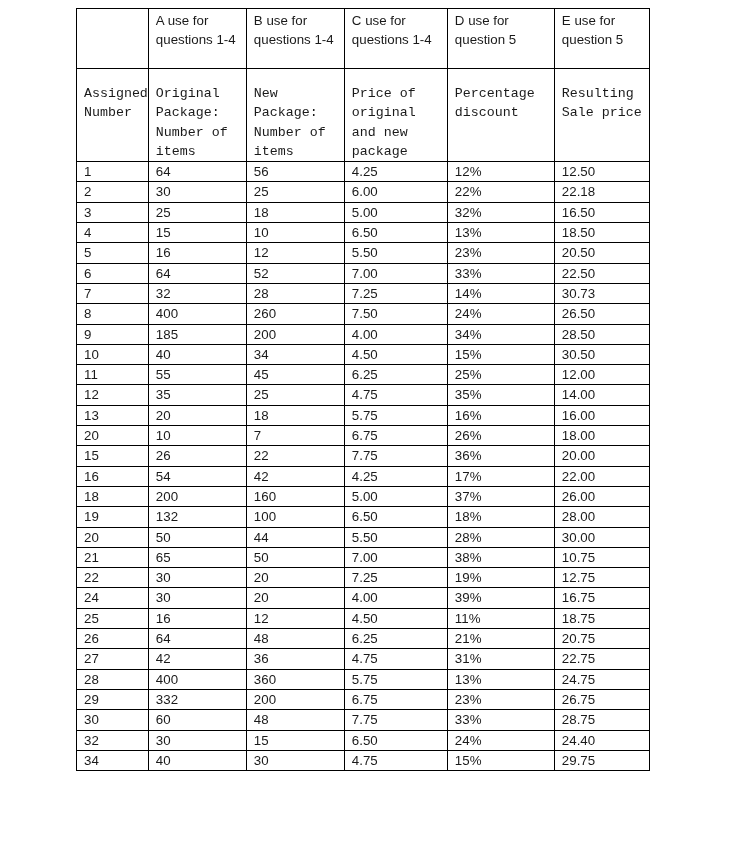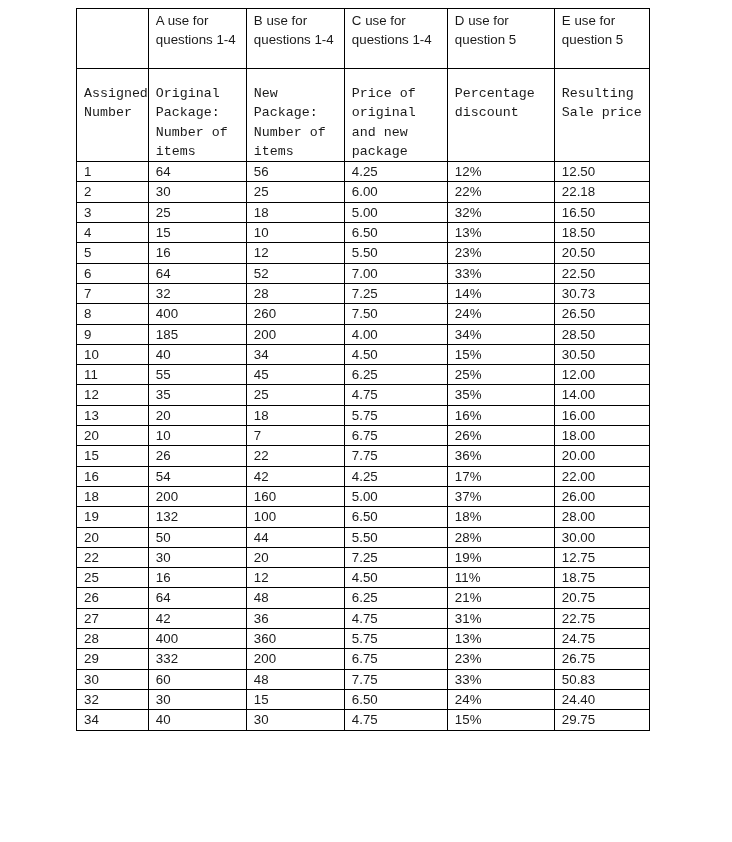"21" tr.data-row { html: none -> <tr> <td>21</td> <td>65</td> <td>50</td> <td>7.00</td> <td>38%</td> <td>10.75</td> </tr> }
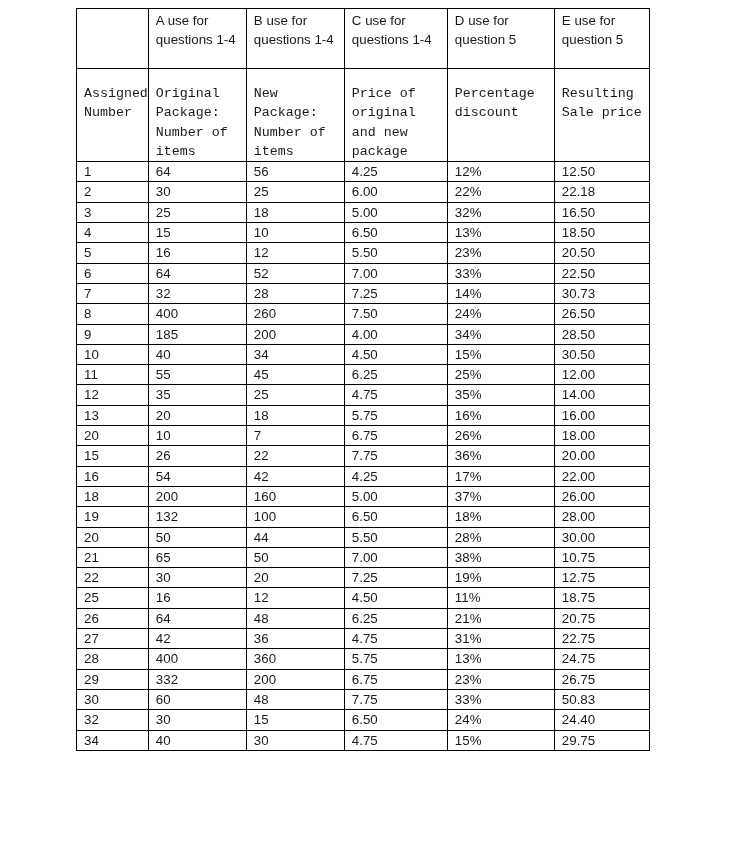"24" tr.data-row { html: none -> <tr> <td>24</td> <td>30</td> <td>20</td> <td>4.00</td> <td>39%</td> <td>16.75</td> </tr> }
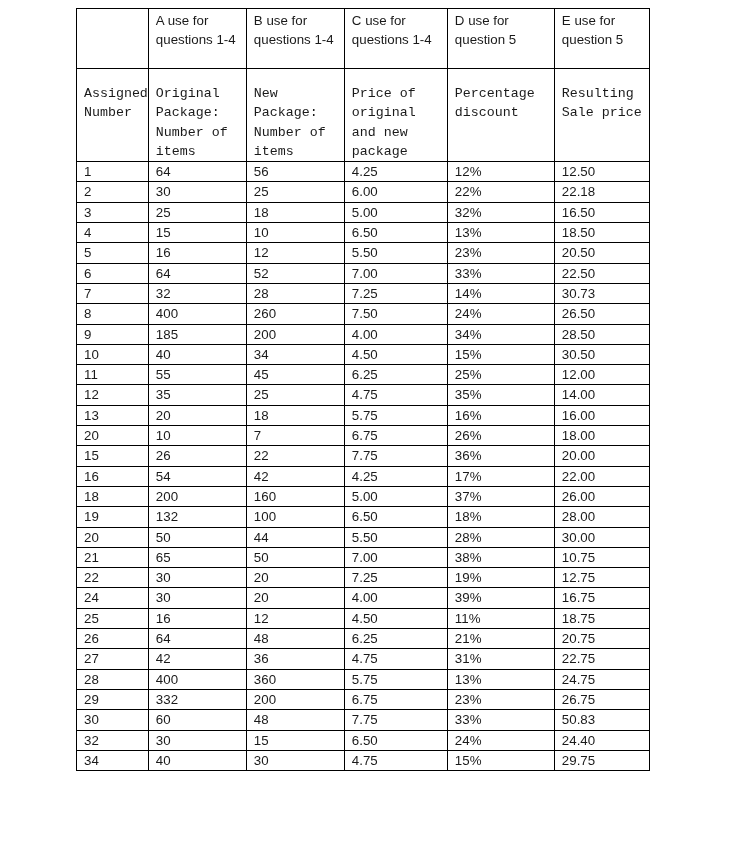"50.83" td { text: 50.83 -> 28.75 }
